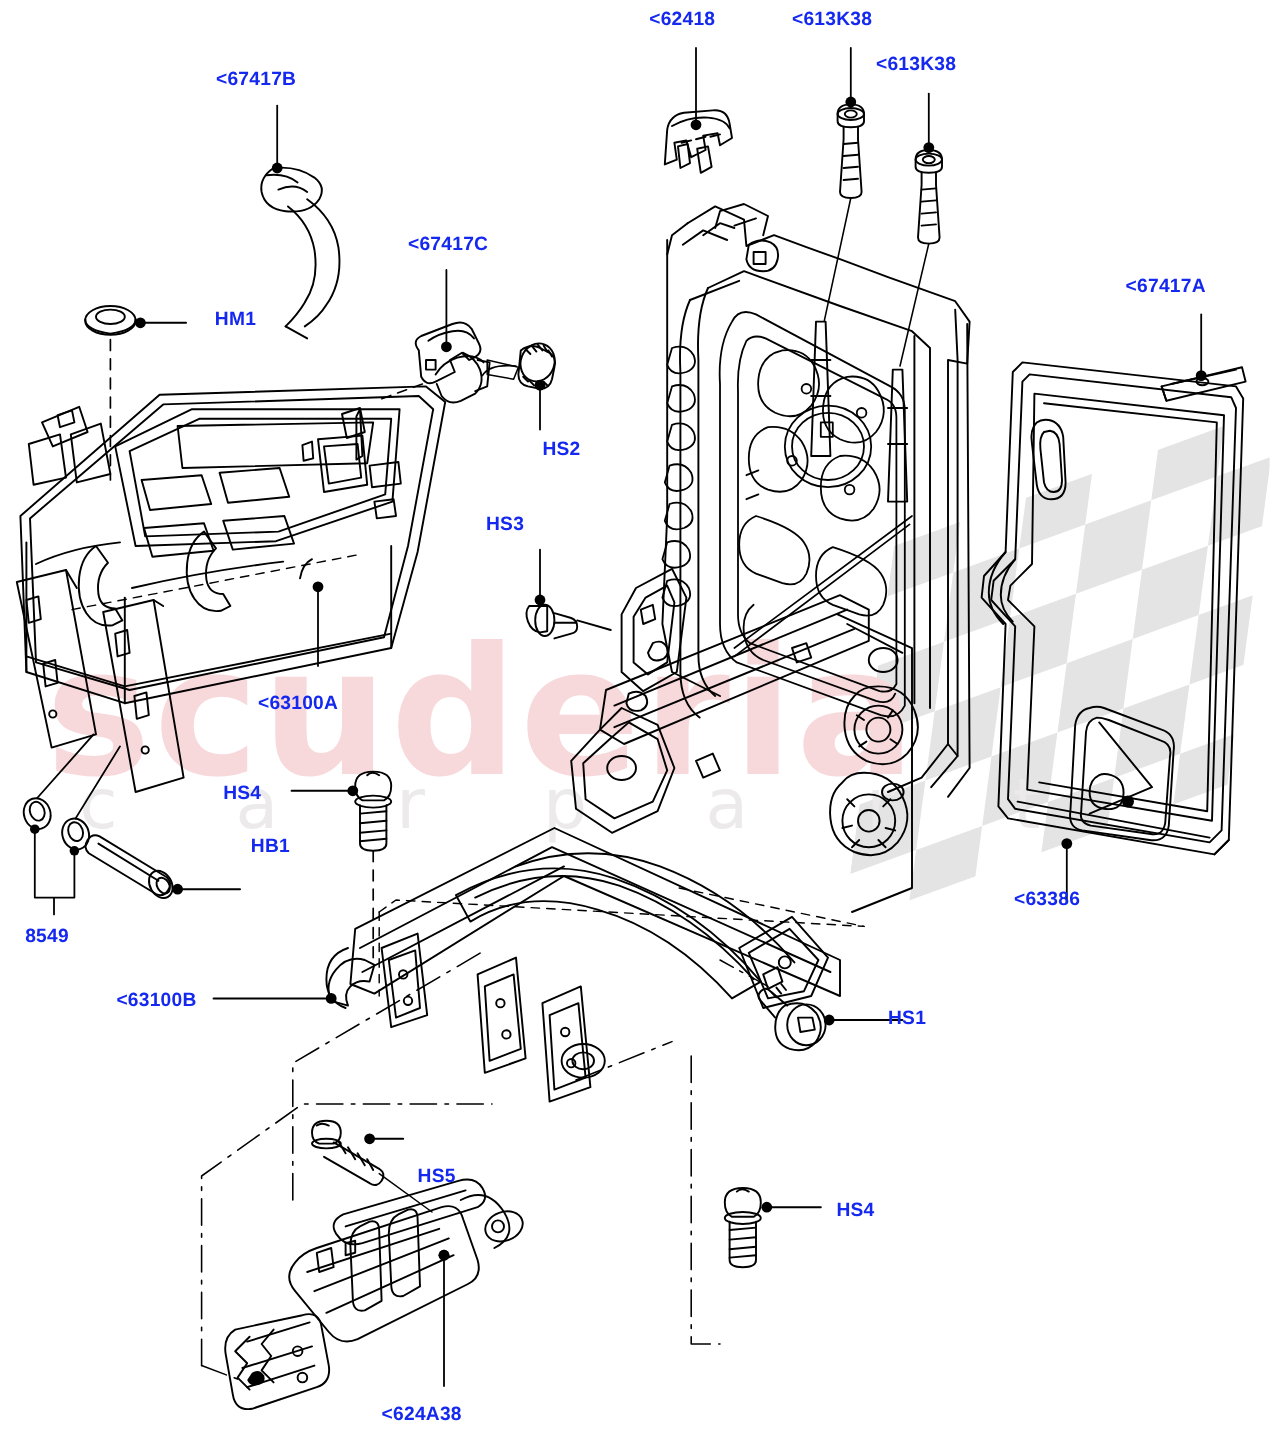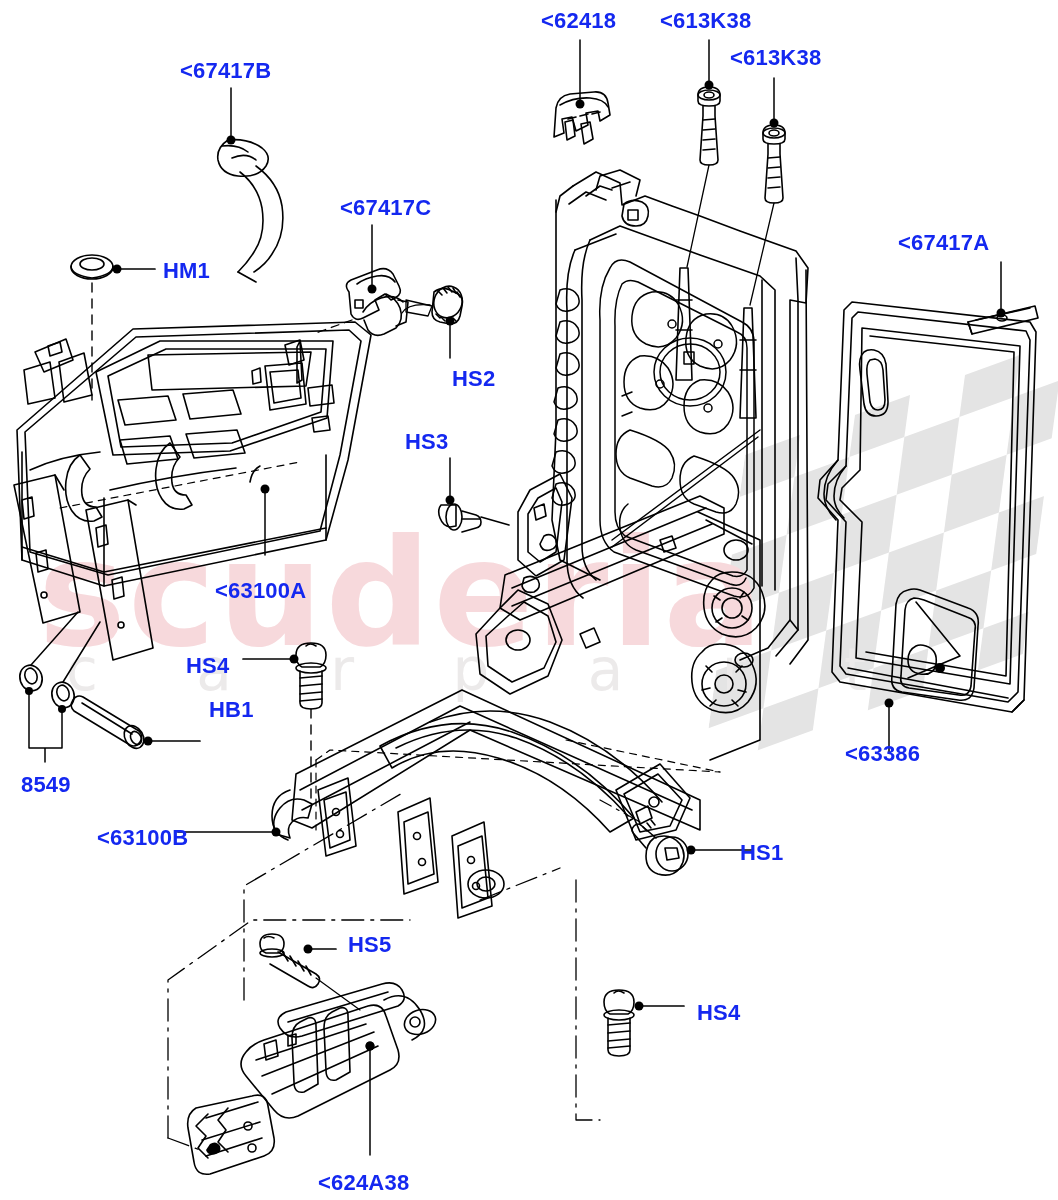"<62418" .lbl { font-size: 22px -> 16px }
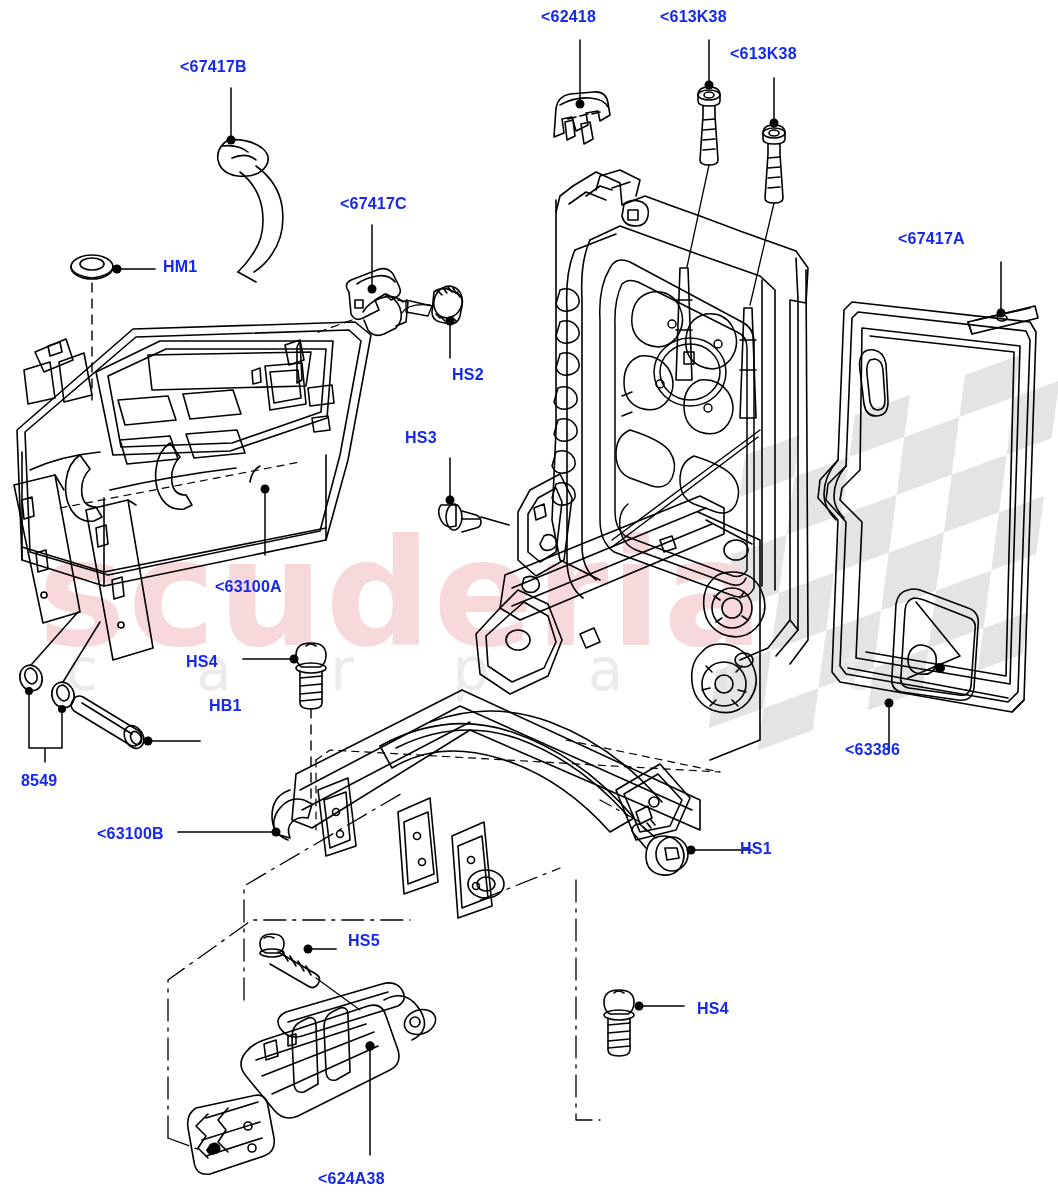"<67417A" div.lbl { left: 898px -> 938px }
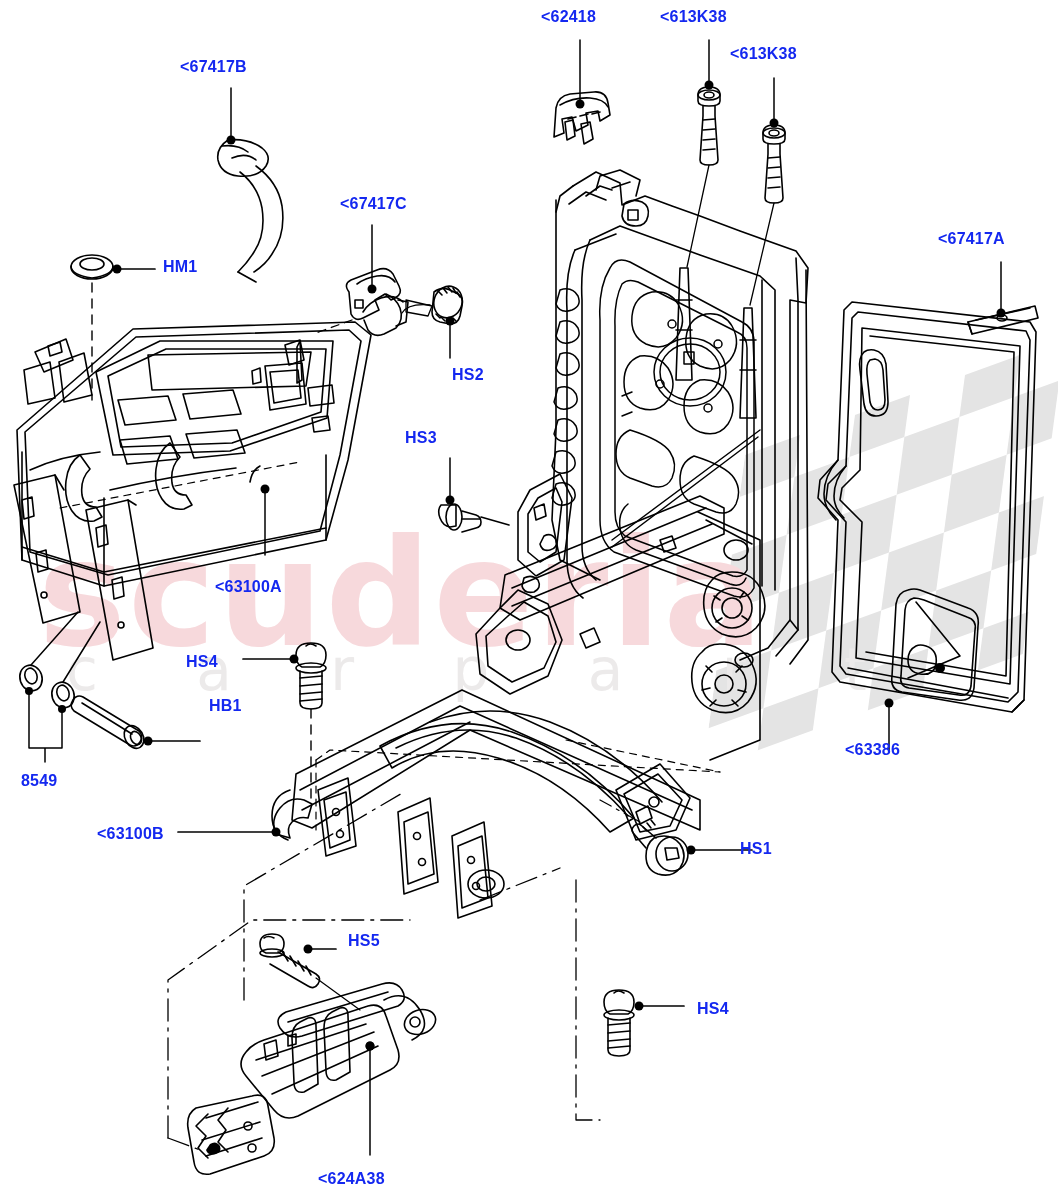"HM1" div.lbl { left: 163px -> 179px }
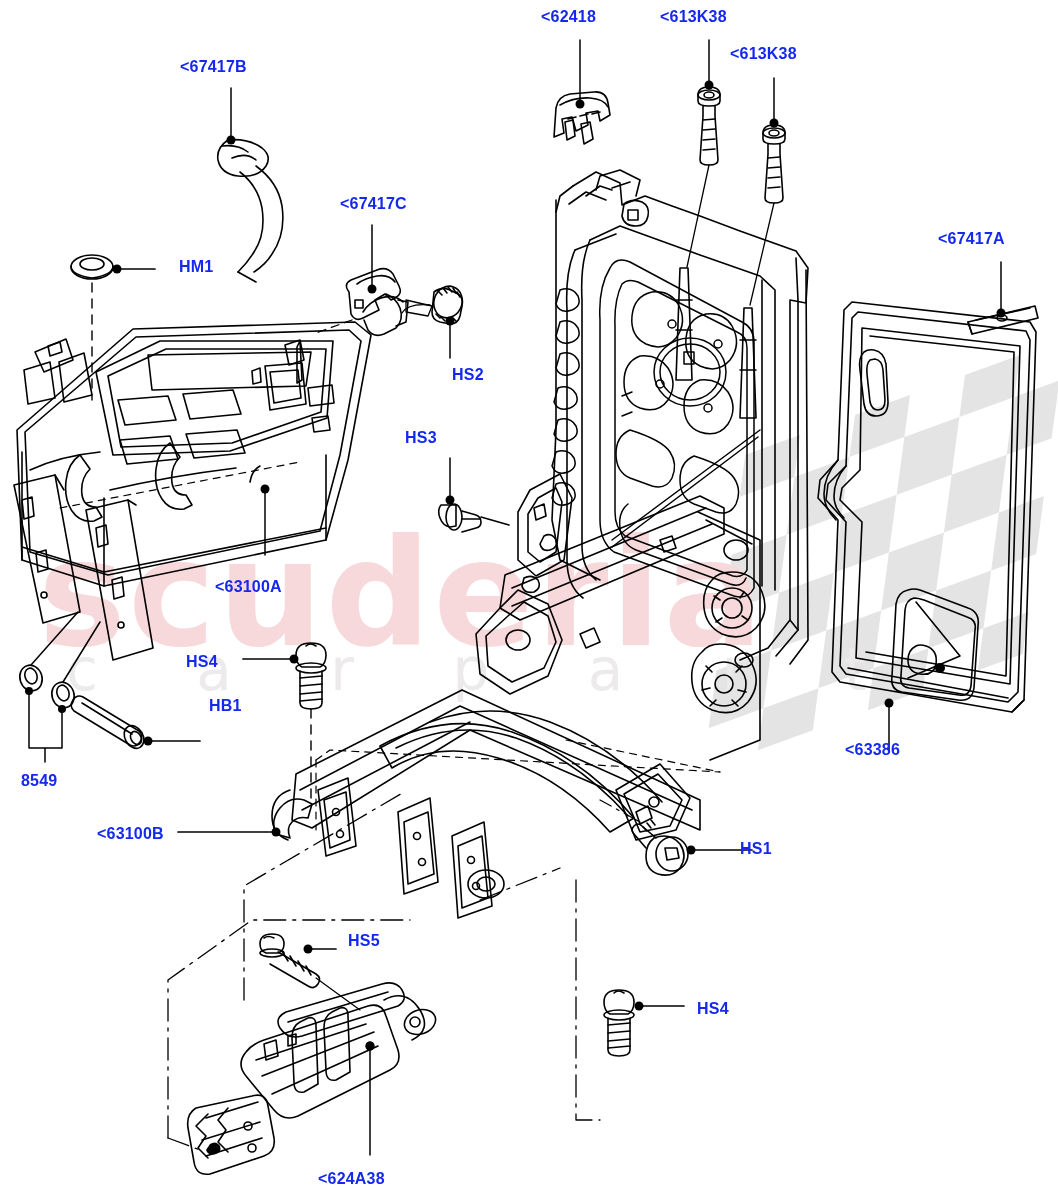"HS5" div.lbl { top: 932px -> 972px }
